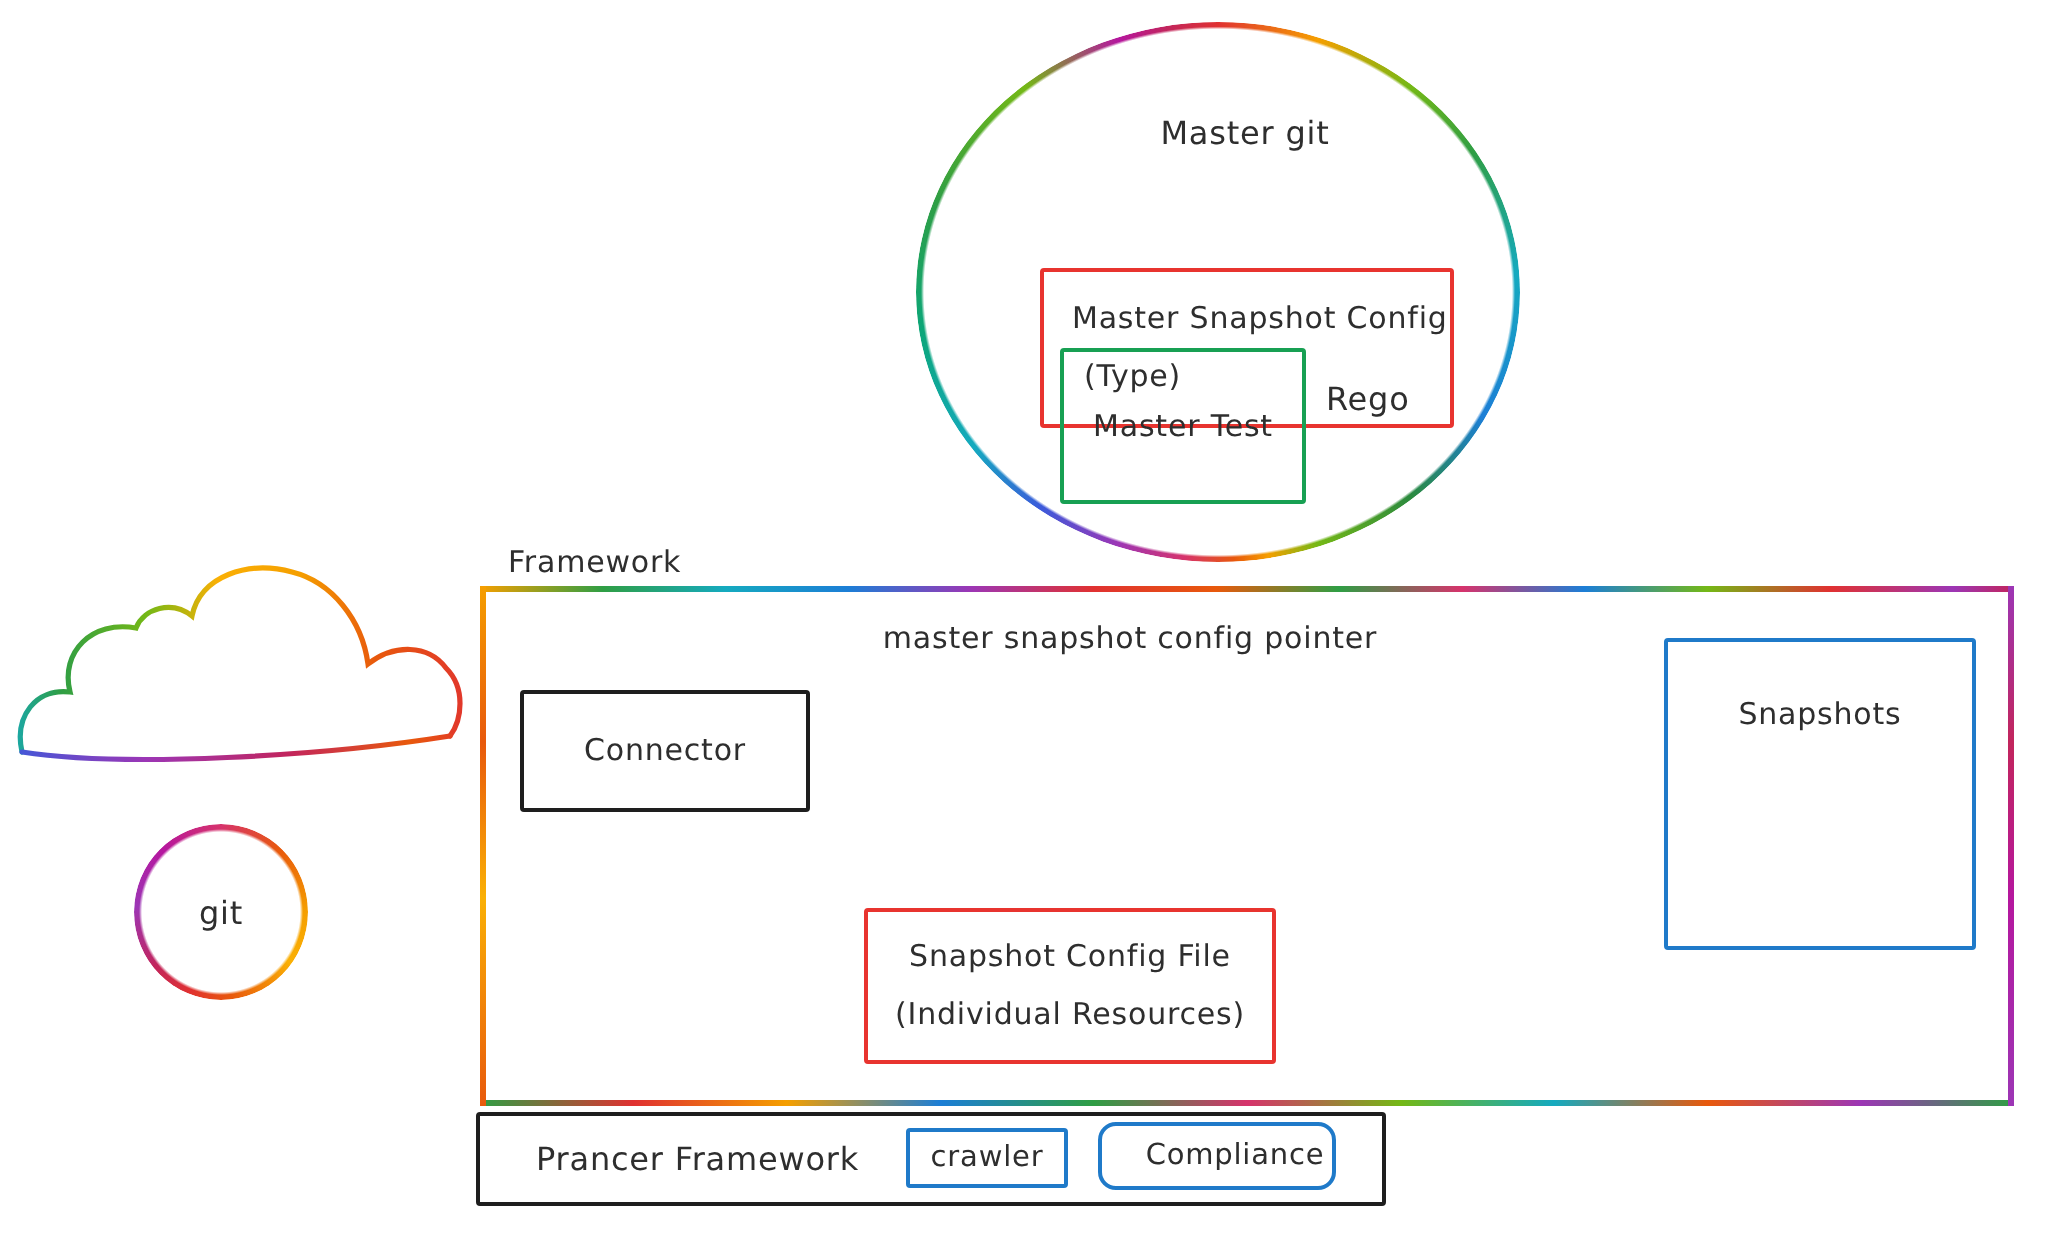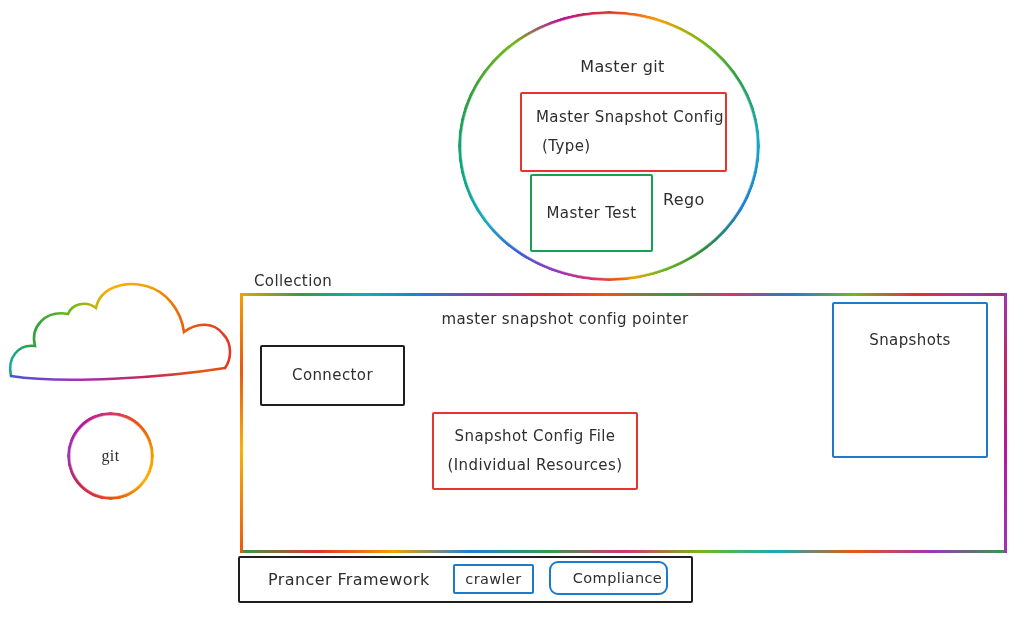"Master Snapshot Config" .box.red { margin-top: none -> 42px }
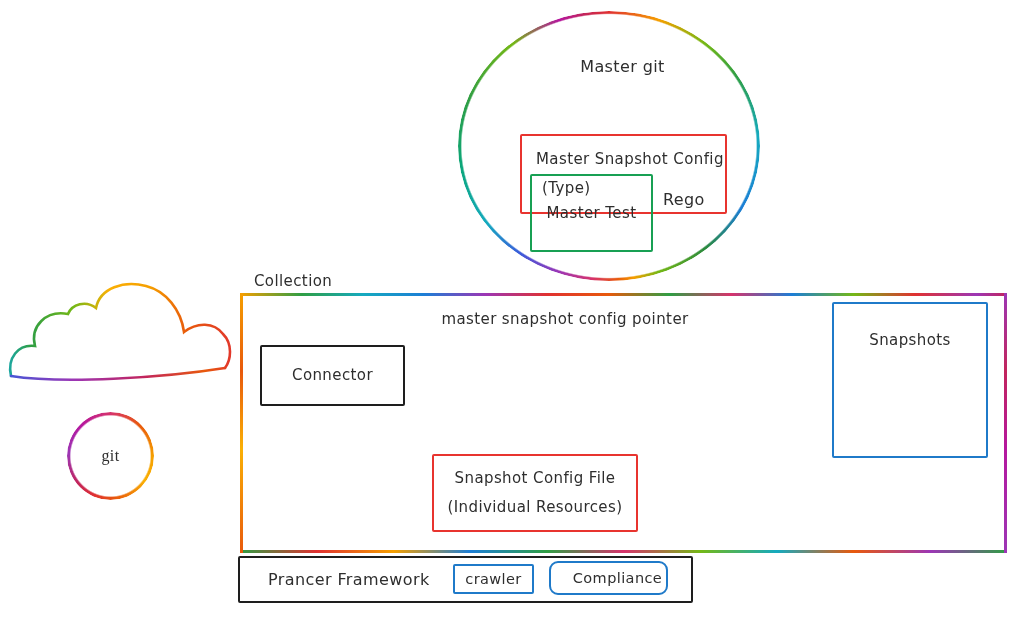"Collection" div.txt { text: Collection -> Framework }
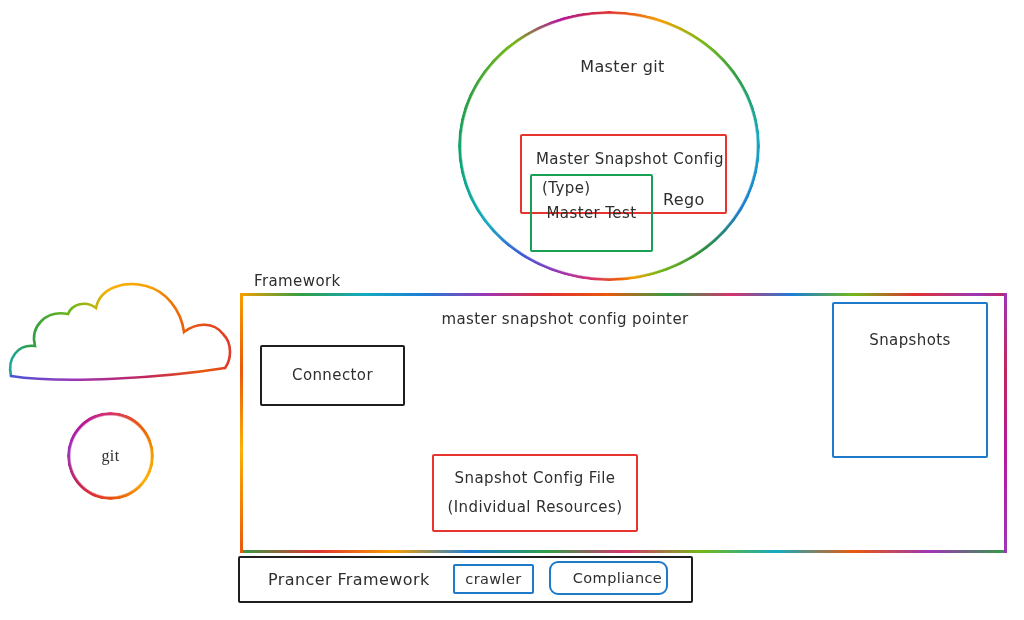"Snapshots" div.box { top: 302px -> 319px }
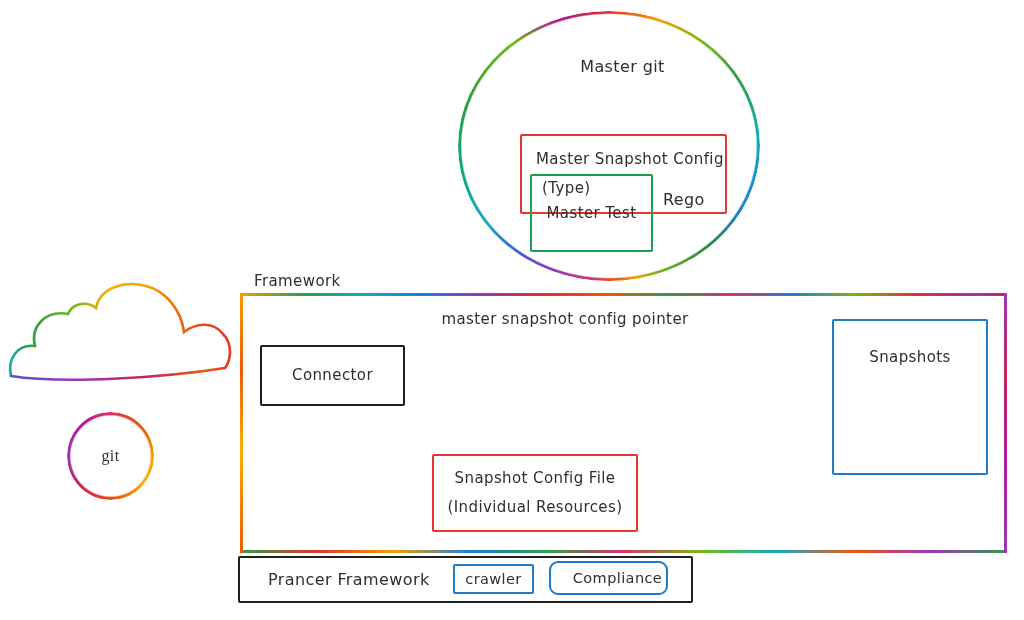"git" div.txt { font-family: Liberation Serif, serif -> none }
